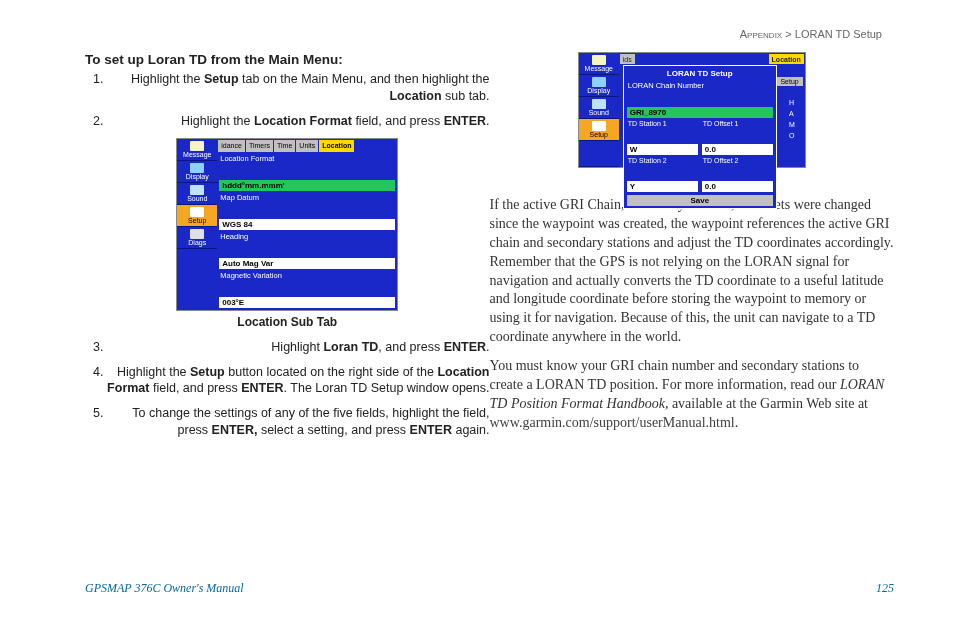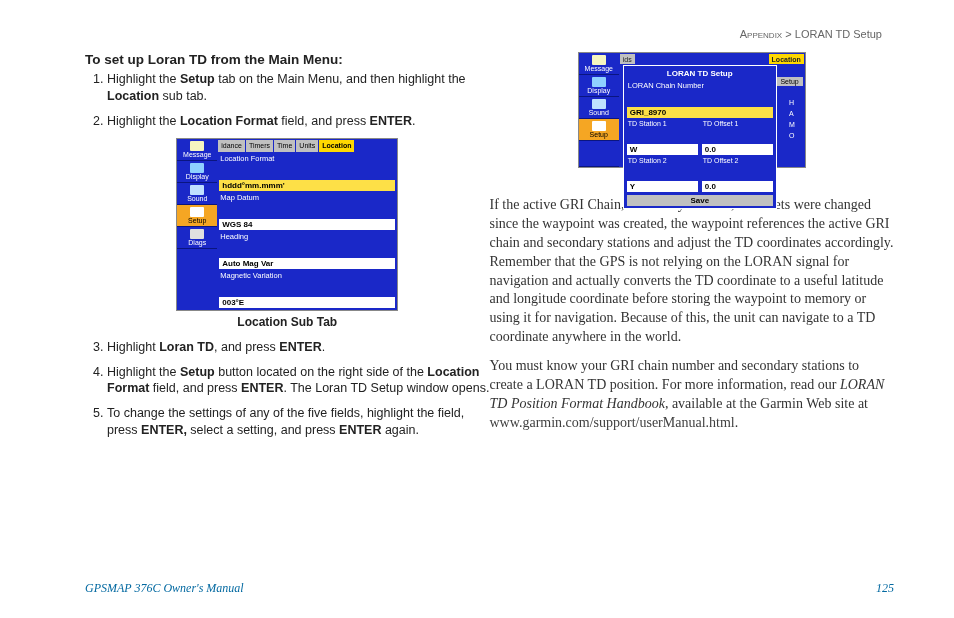"Highlight the Setup tab on" ol li { text-align: none -> right }
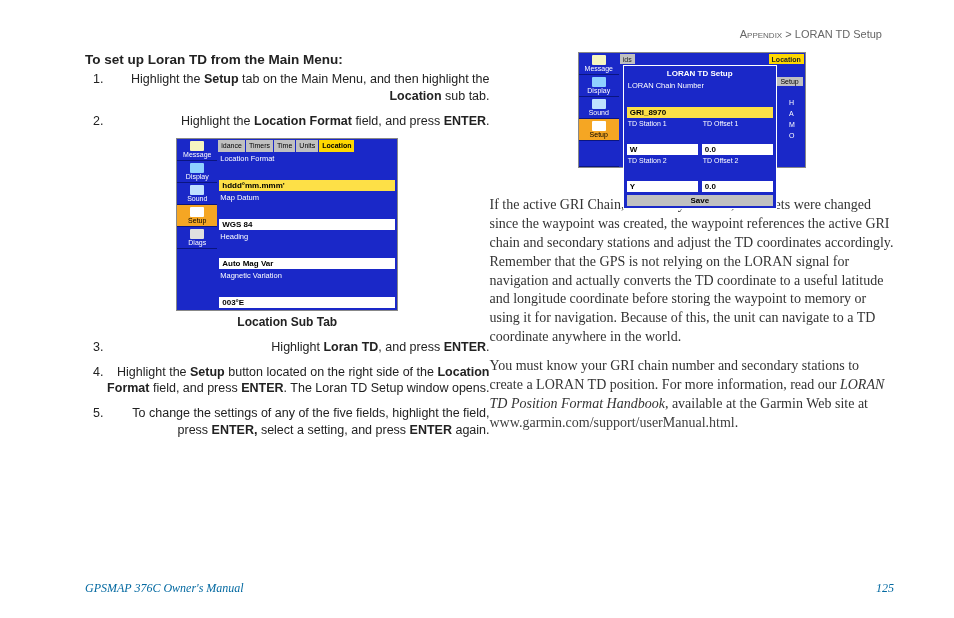"GRI_8970" .fval.hl { background: #fde047 -> #22c55e }
